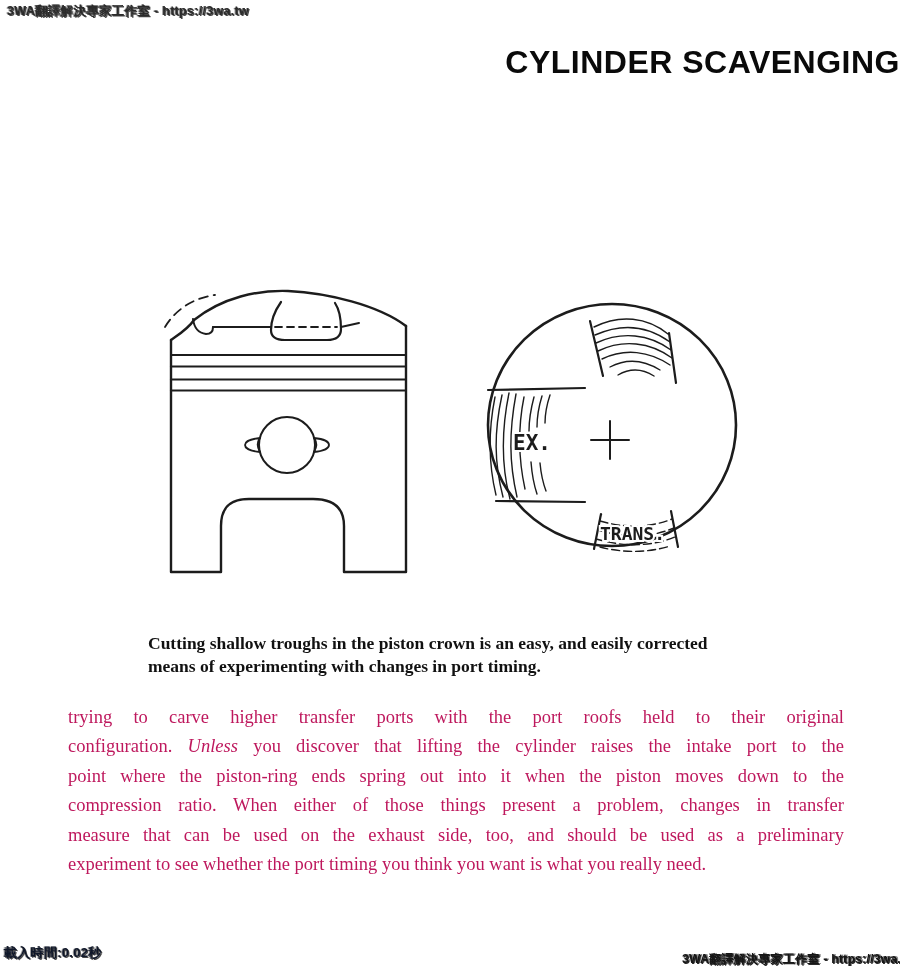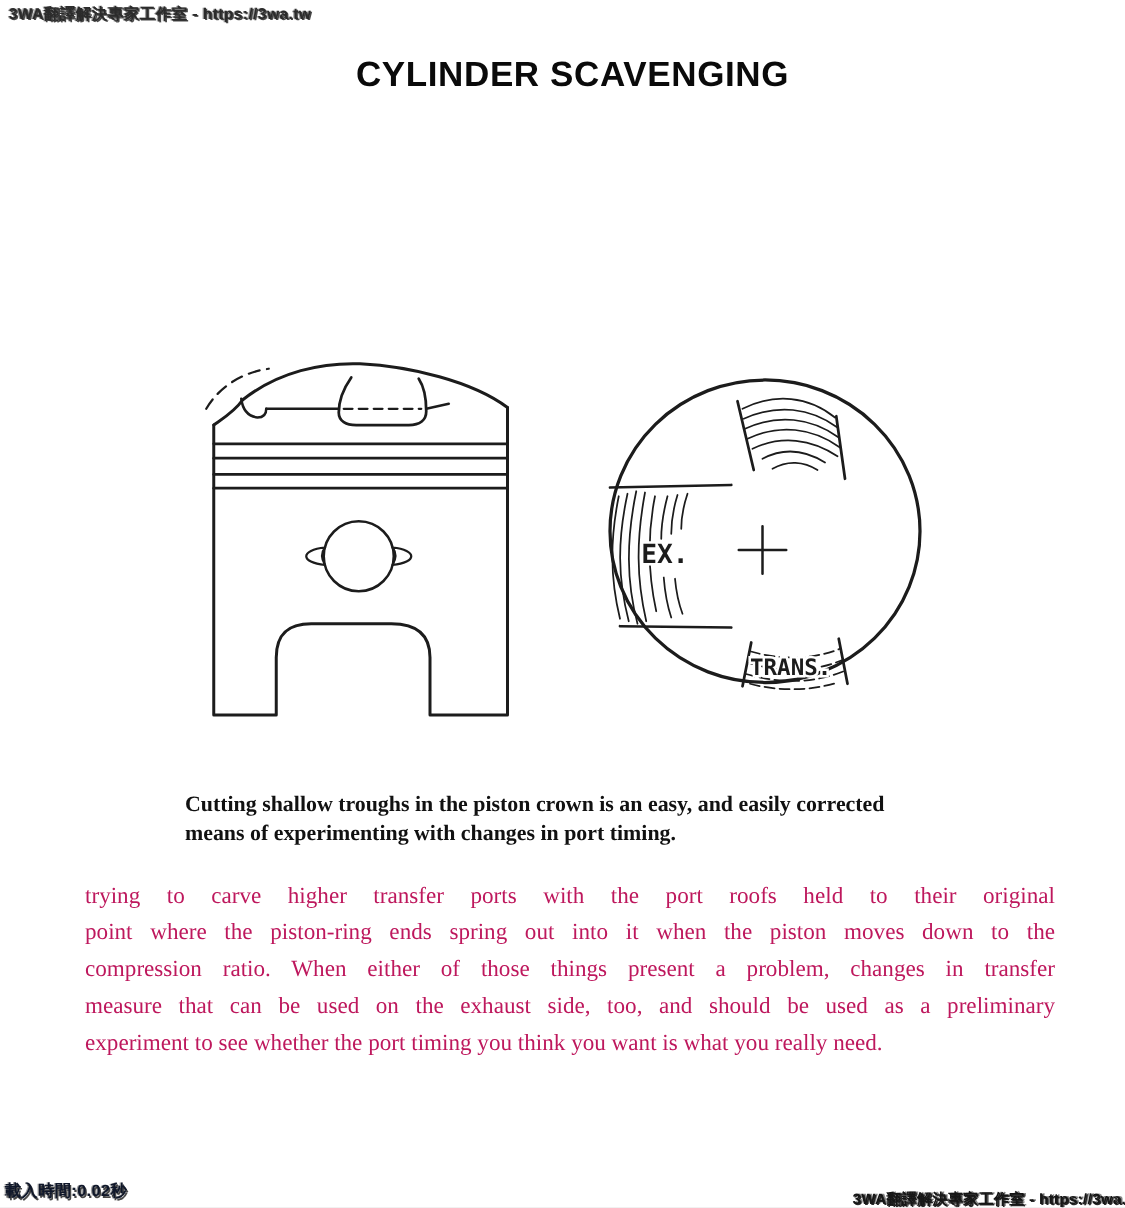"CYLINDER SCAVENGING" .title { font-size: 28px -> 32px; text-align: center -> right }
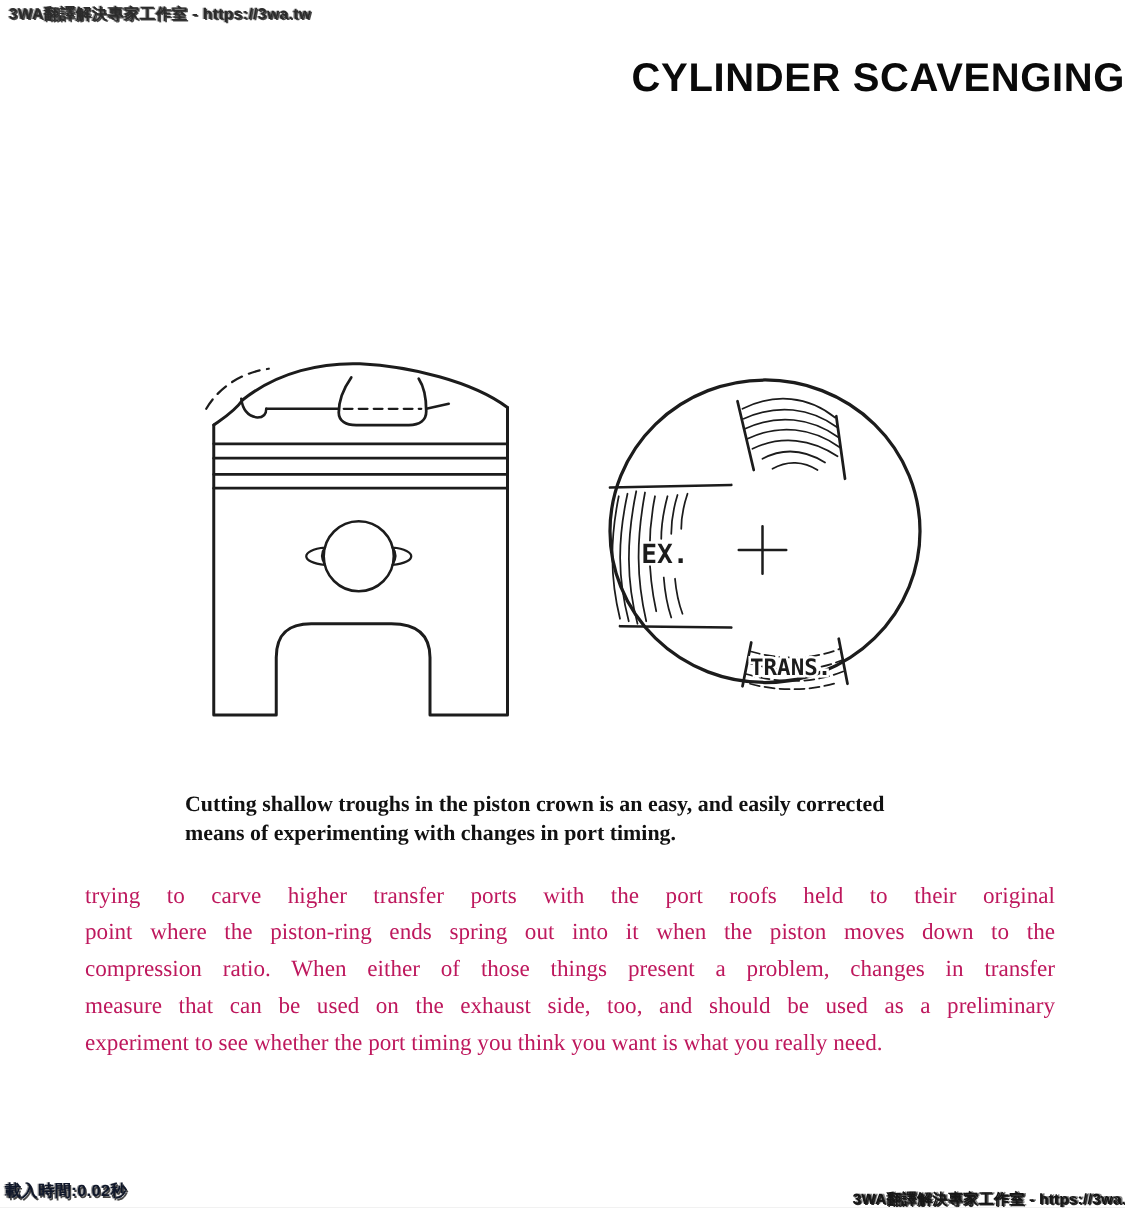"configuration. Unless you discover that" div.bline { html: none -> <div><span>configuration. </span><span>Unless</span><span> you discover that lifting the cylinder raises the intake port to the</span></div> }
